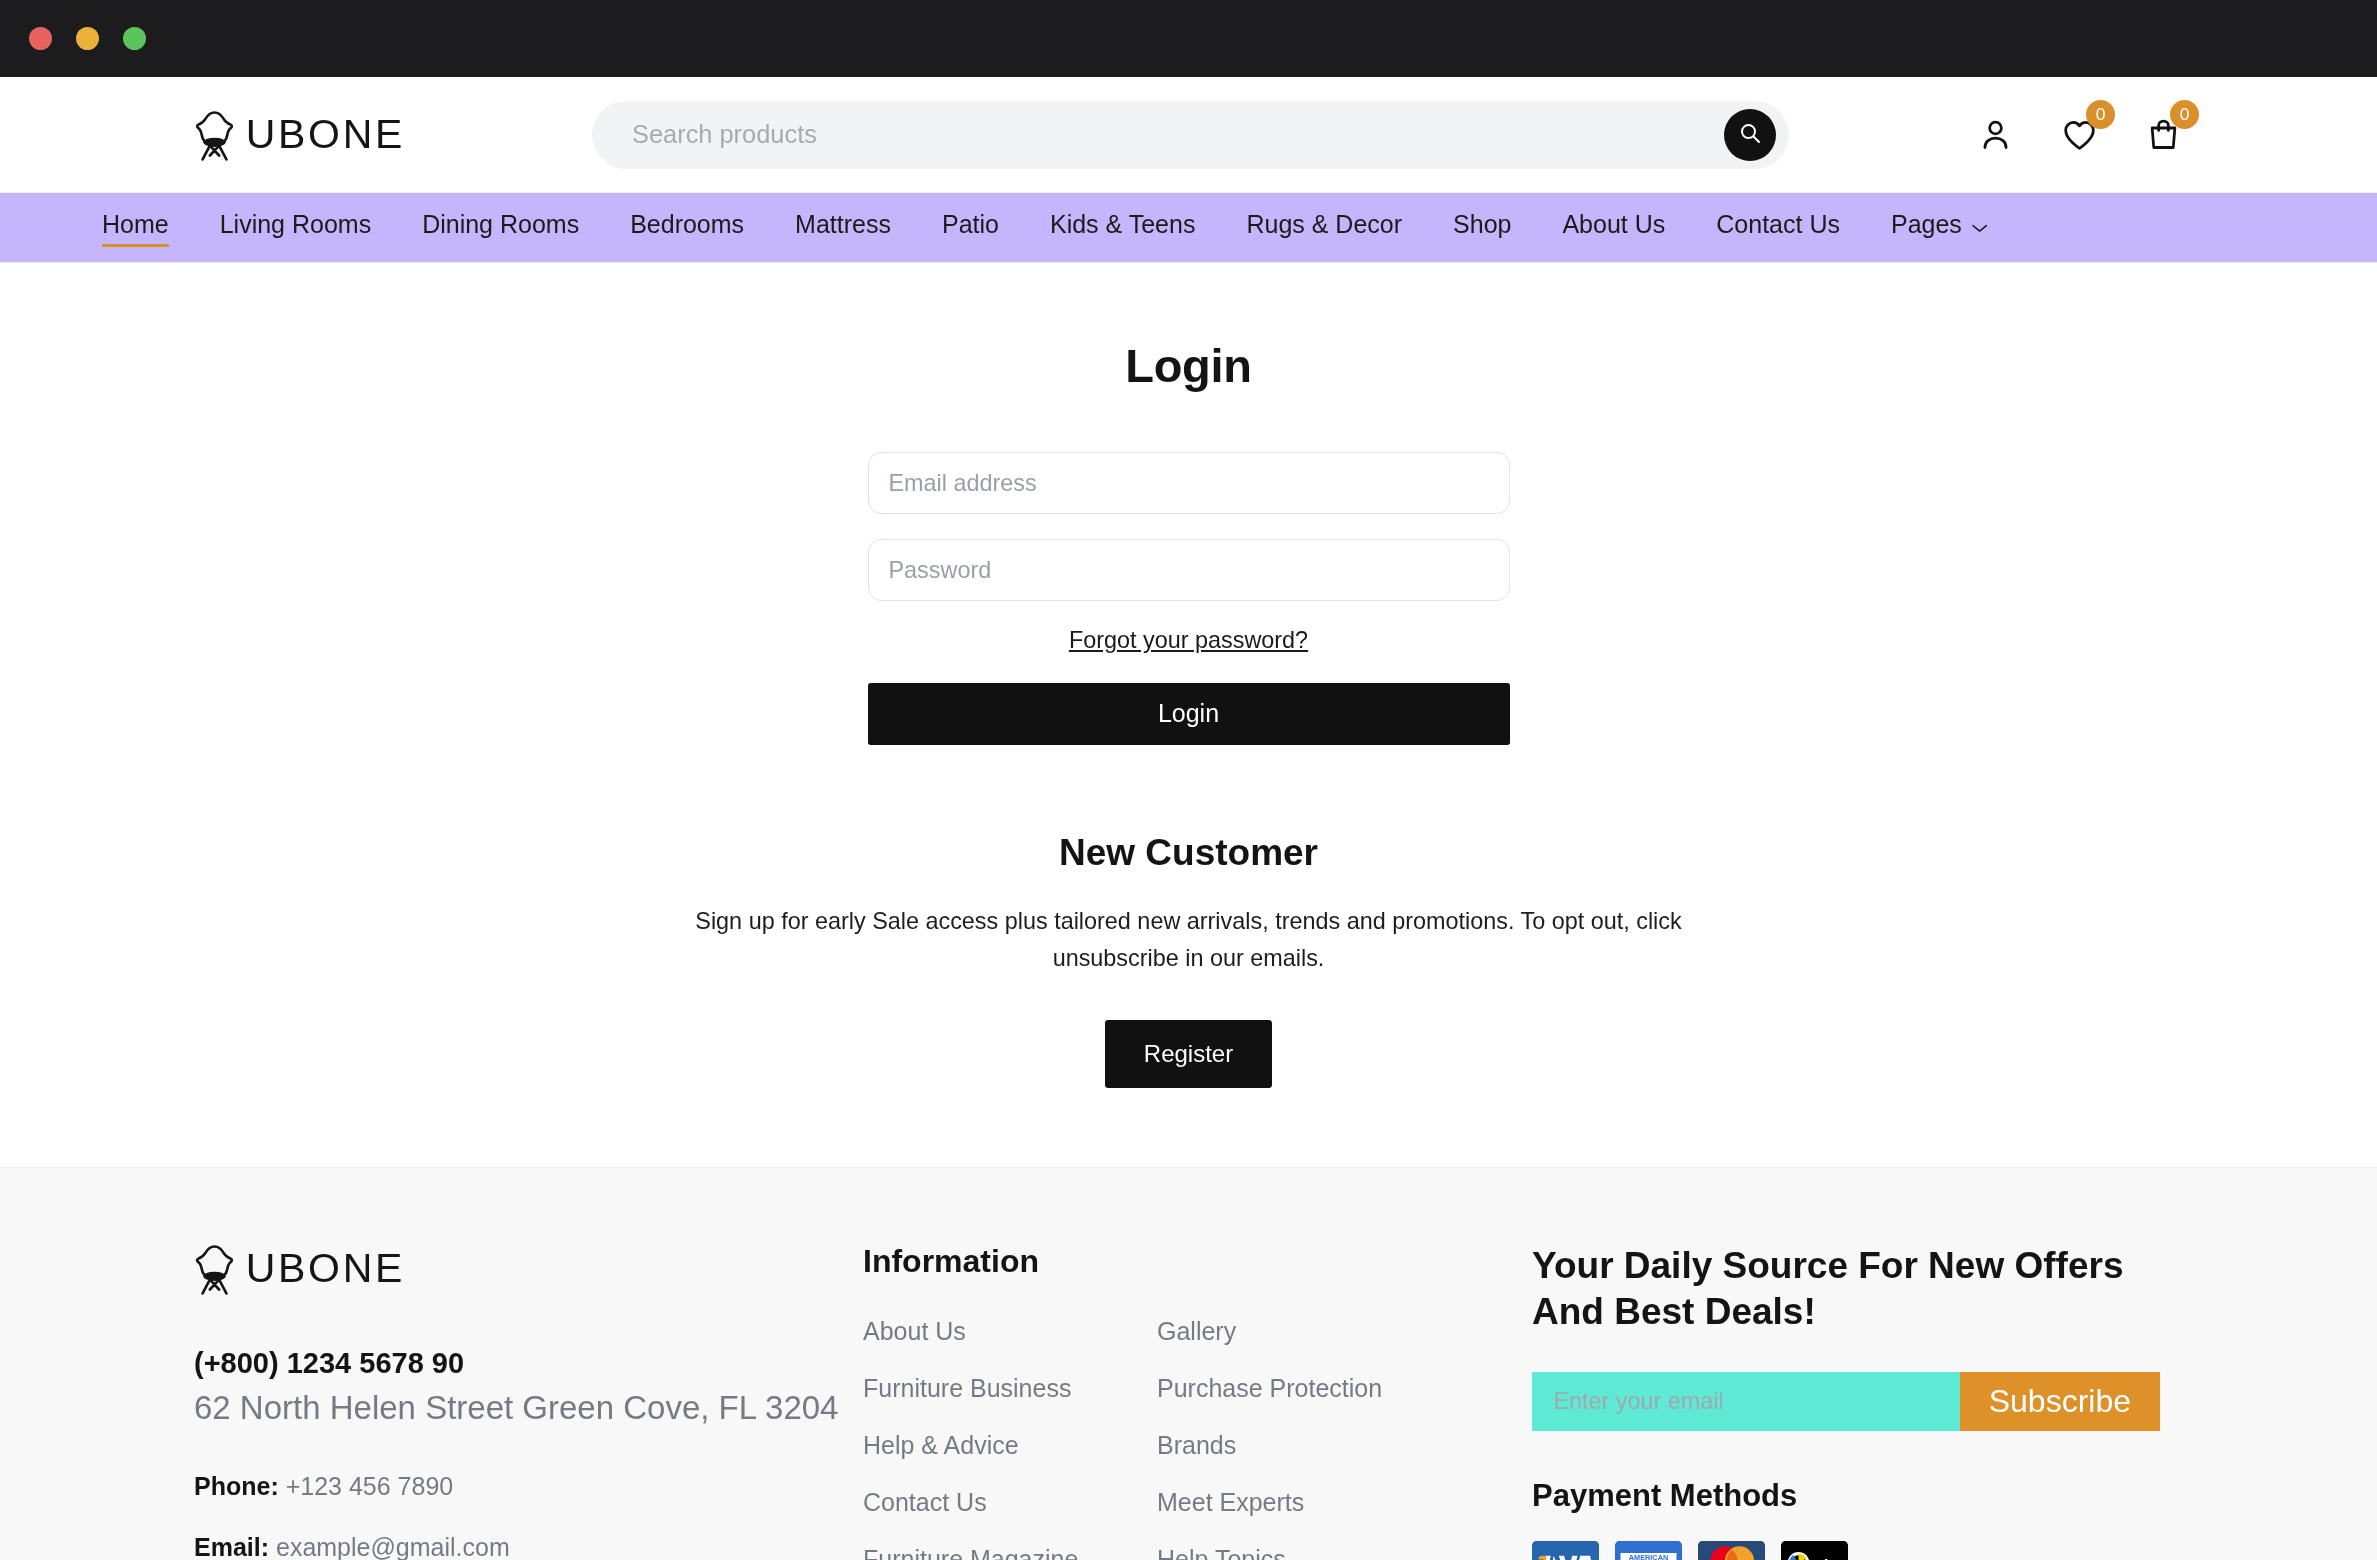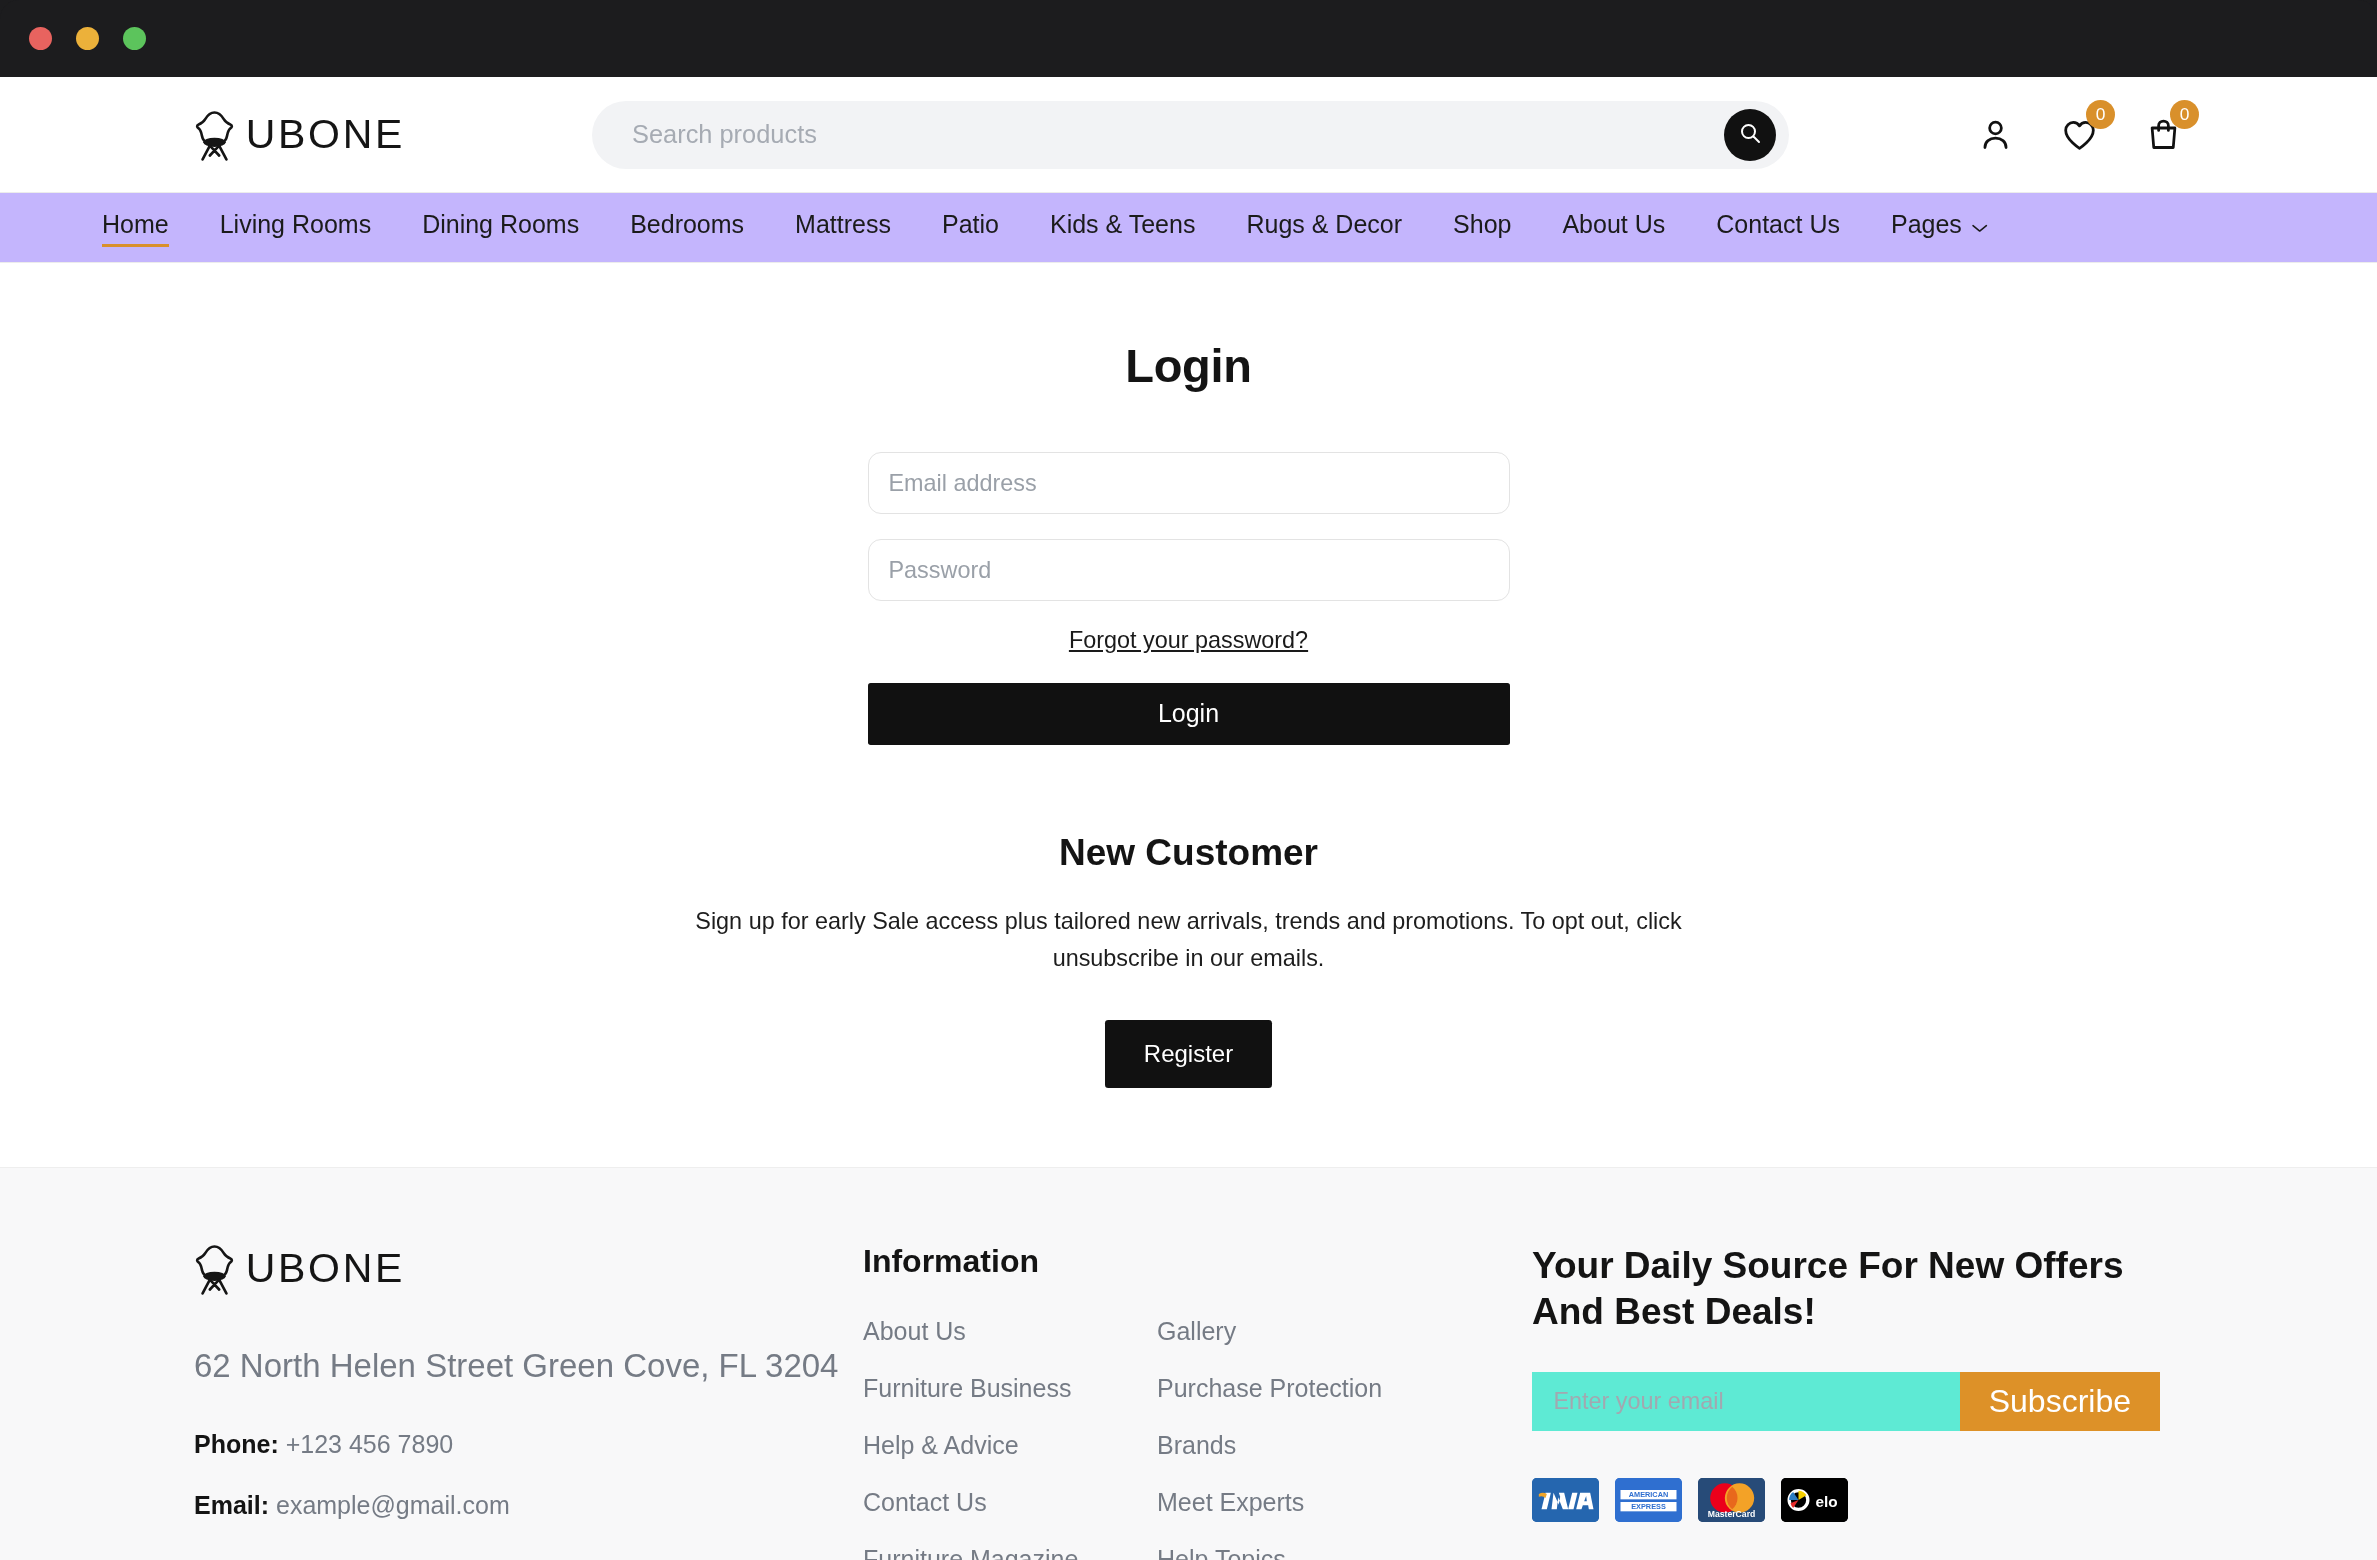"(+800) 1234 5678 90" div.f-phone { html: none -> <div>(+800) 1234 5678 90</div> }
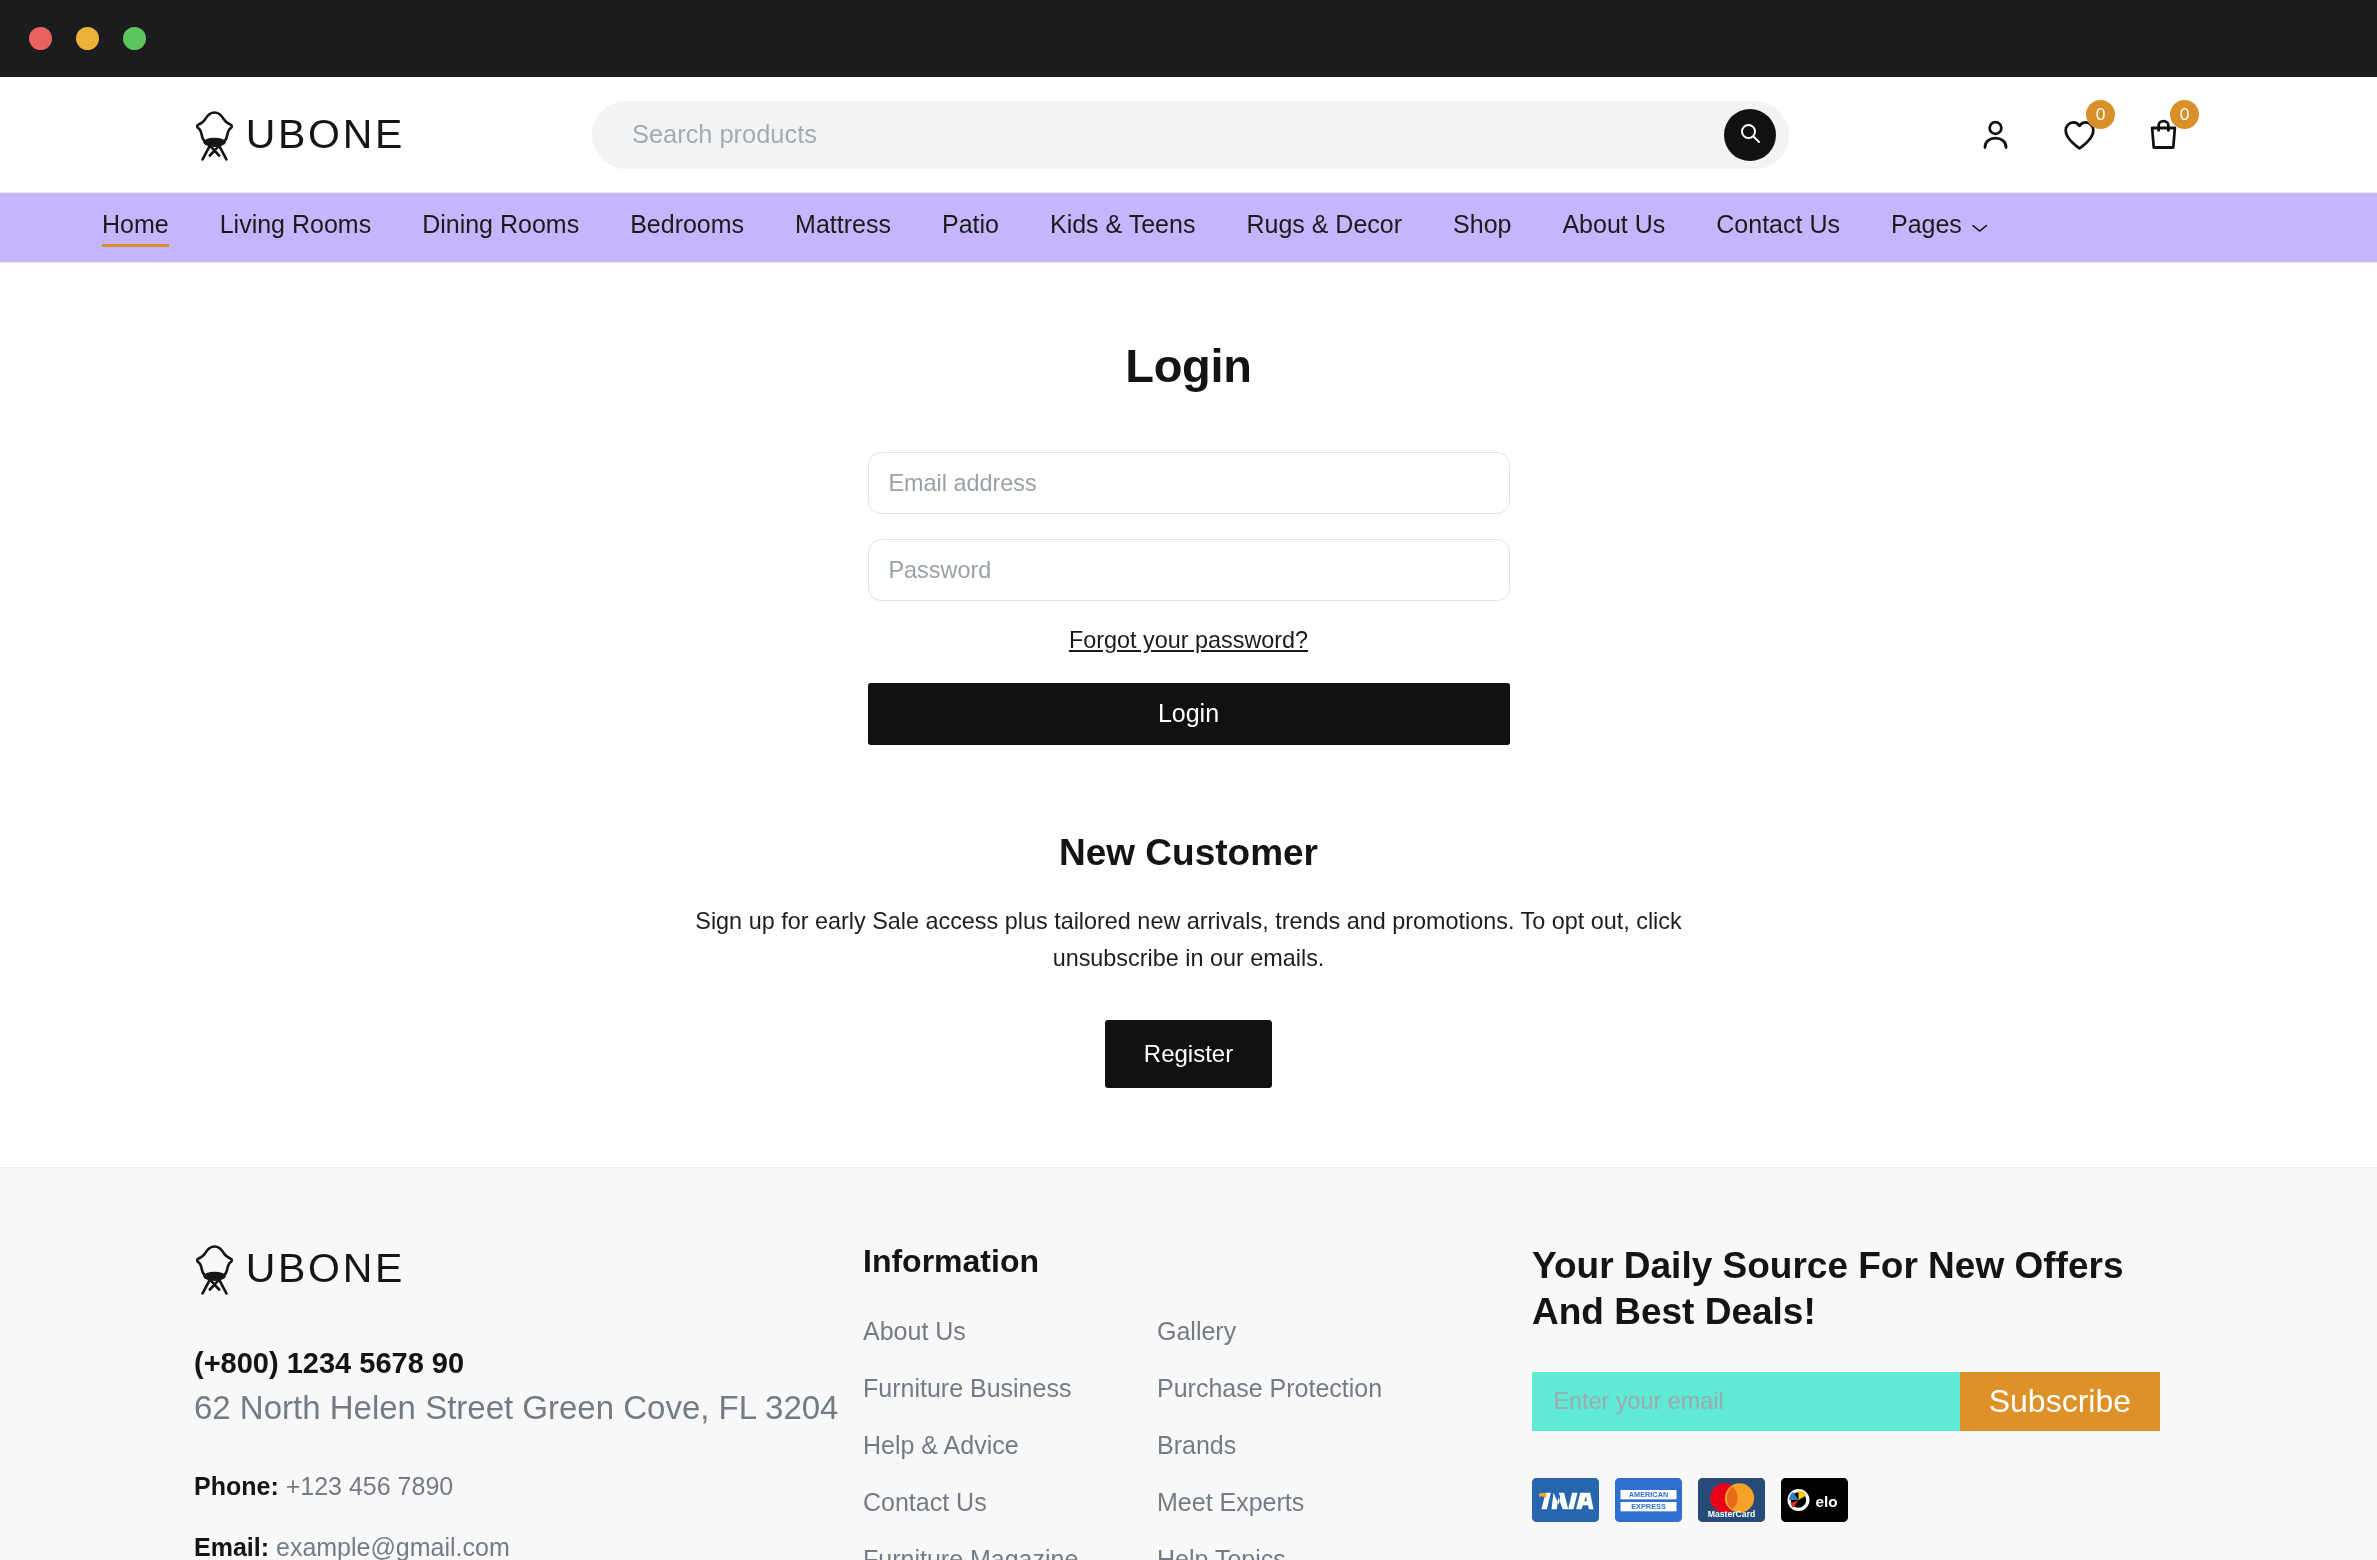"Payment Methods" div.pay-title { html: none -> <div>Payment Methods</div> }
